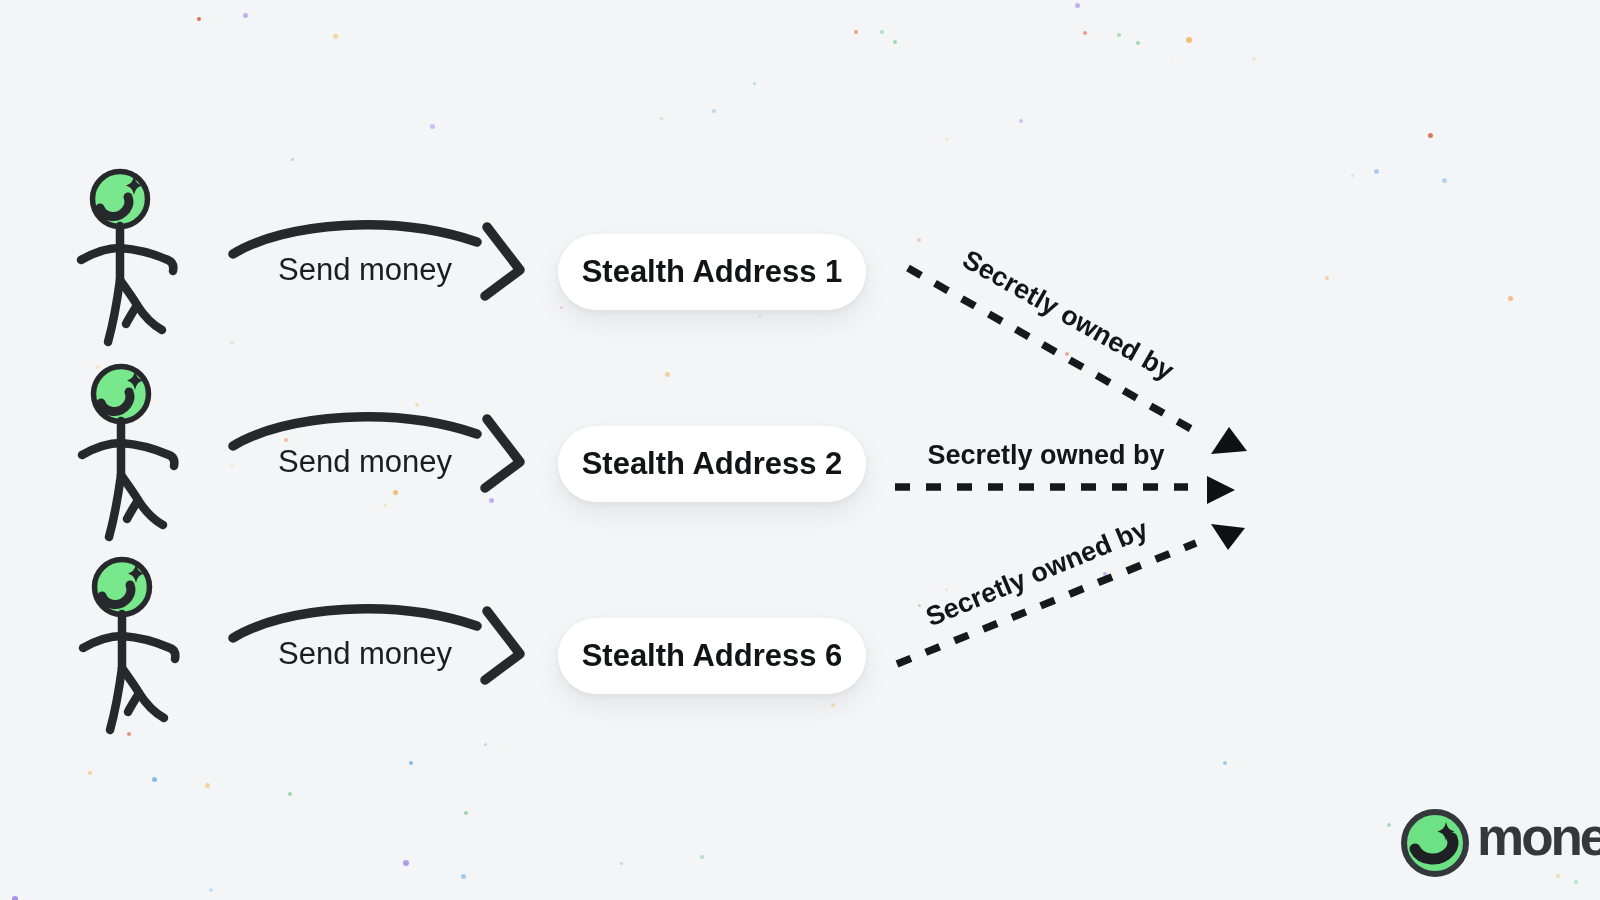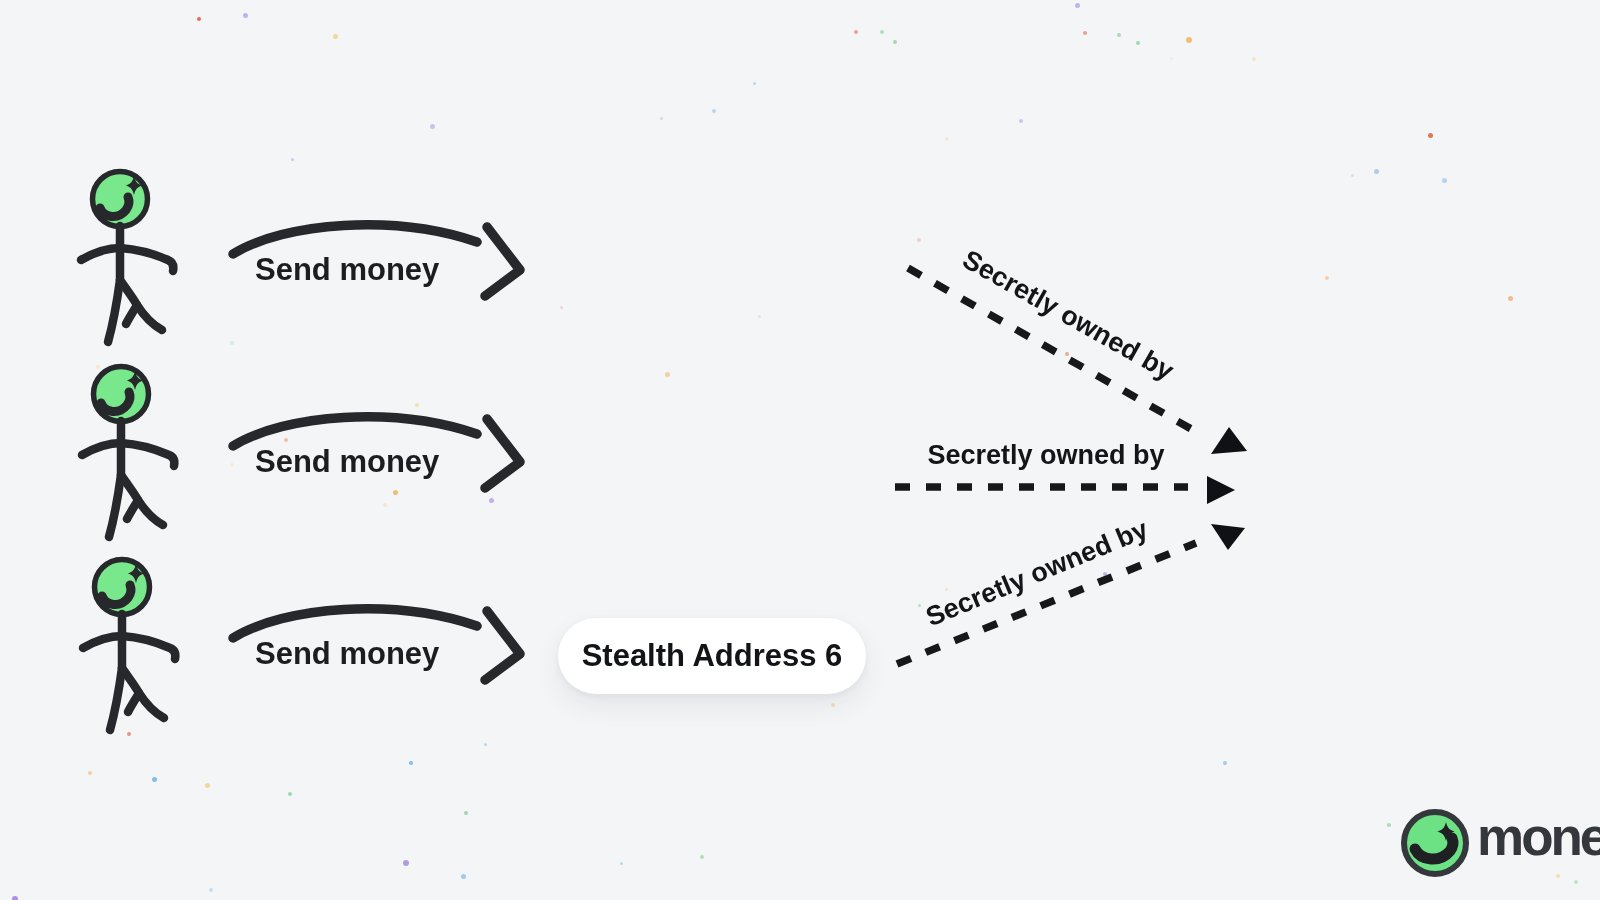"Send money" .sendLabel { font-weight: 700 -> 400; text-align: none -> center }
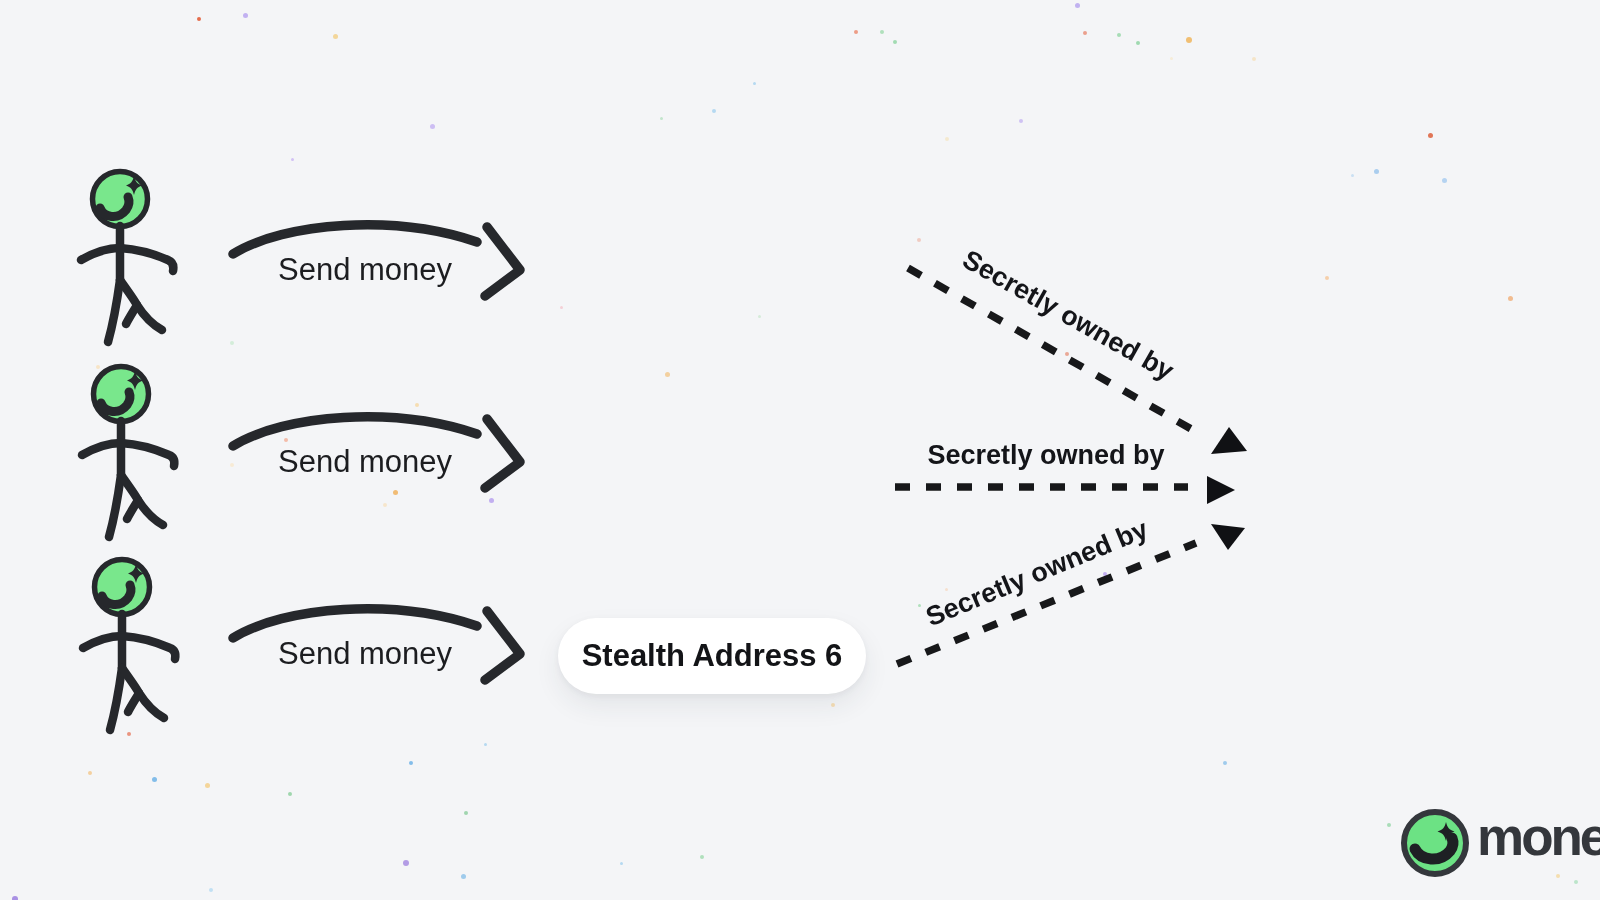"Stealth Address 1" div.addrBox { html: none -> <div>Stealth Address 1</div> }
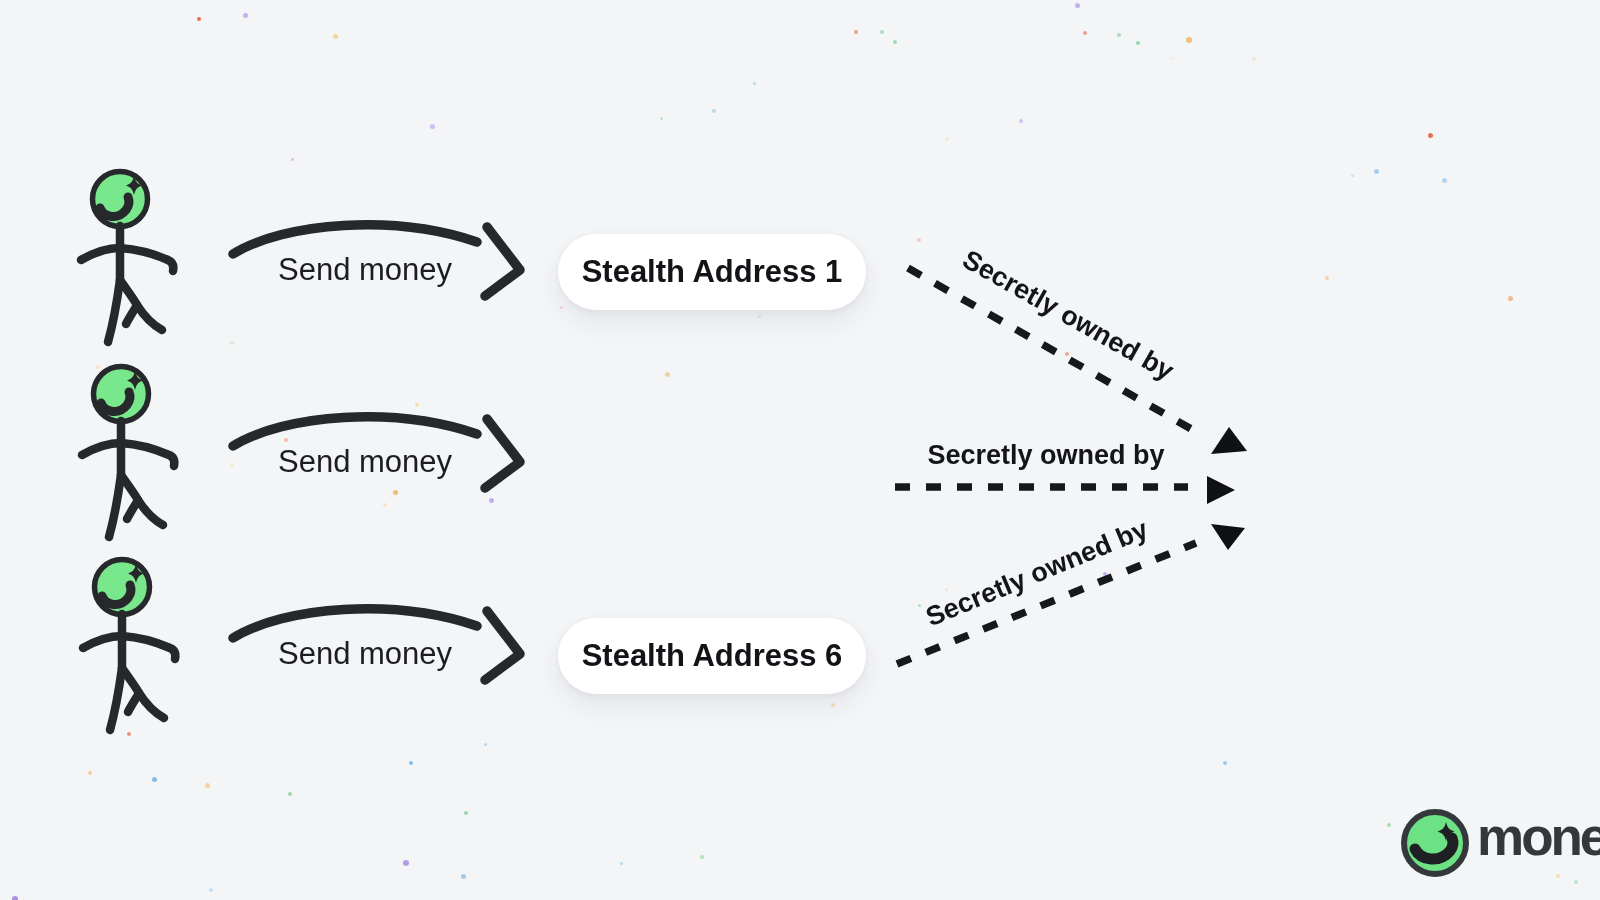"Stealth Address 2" div.addrBox { html: none -> <div>Stealth Address 2</div> }
